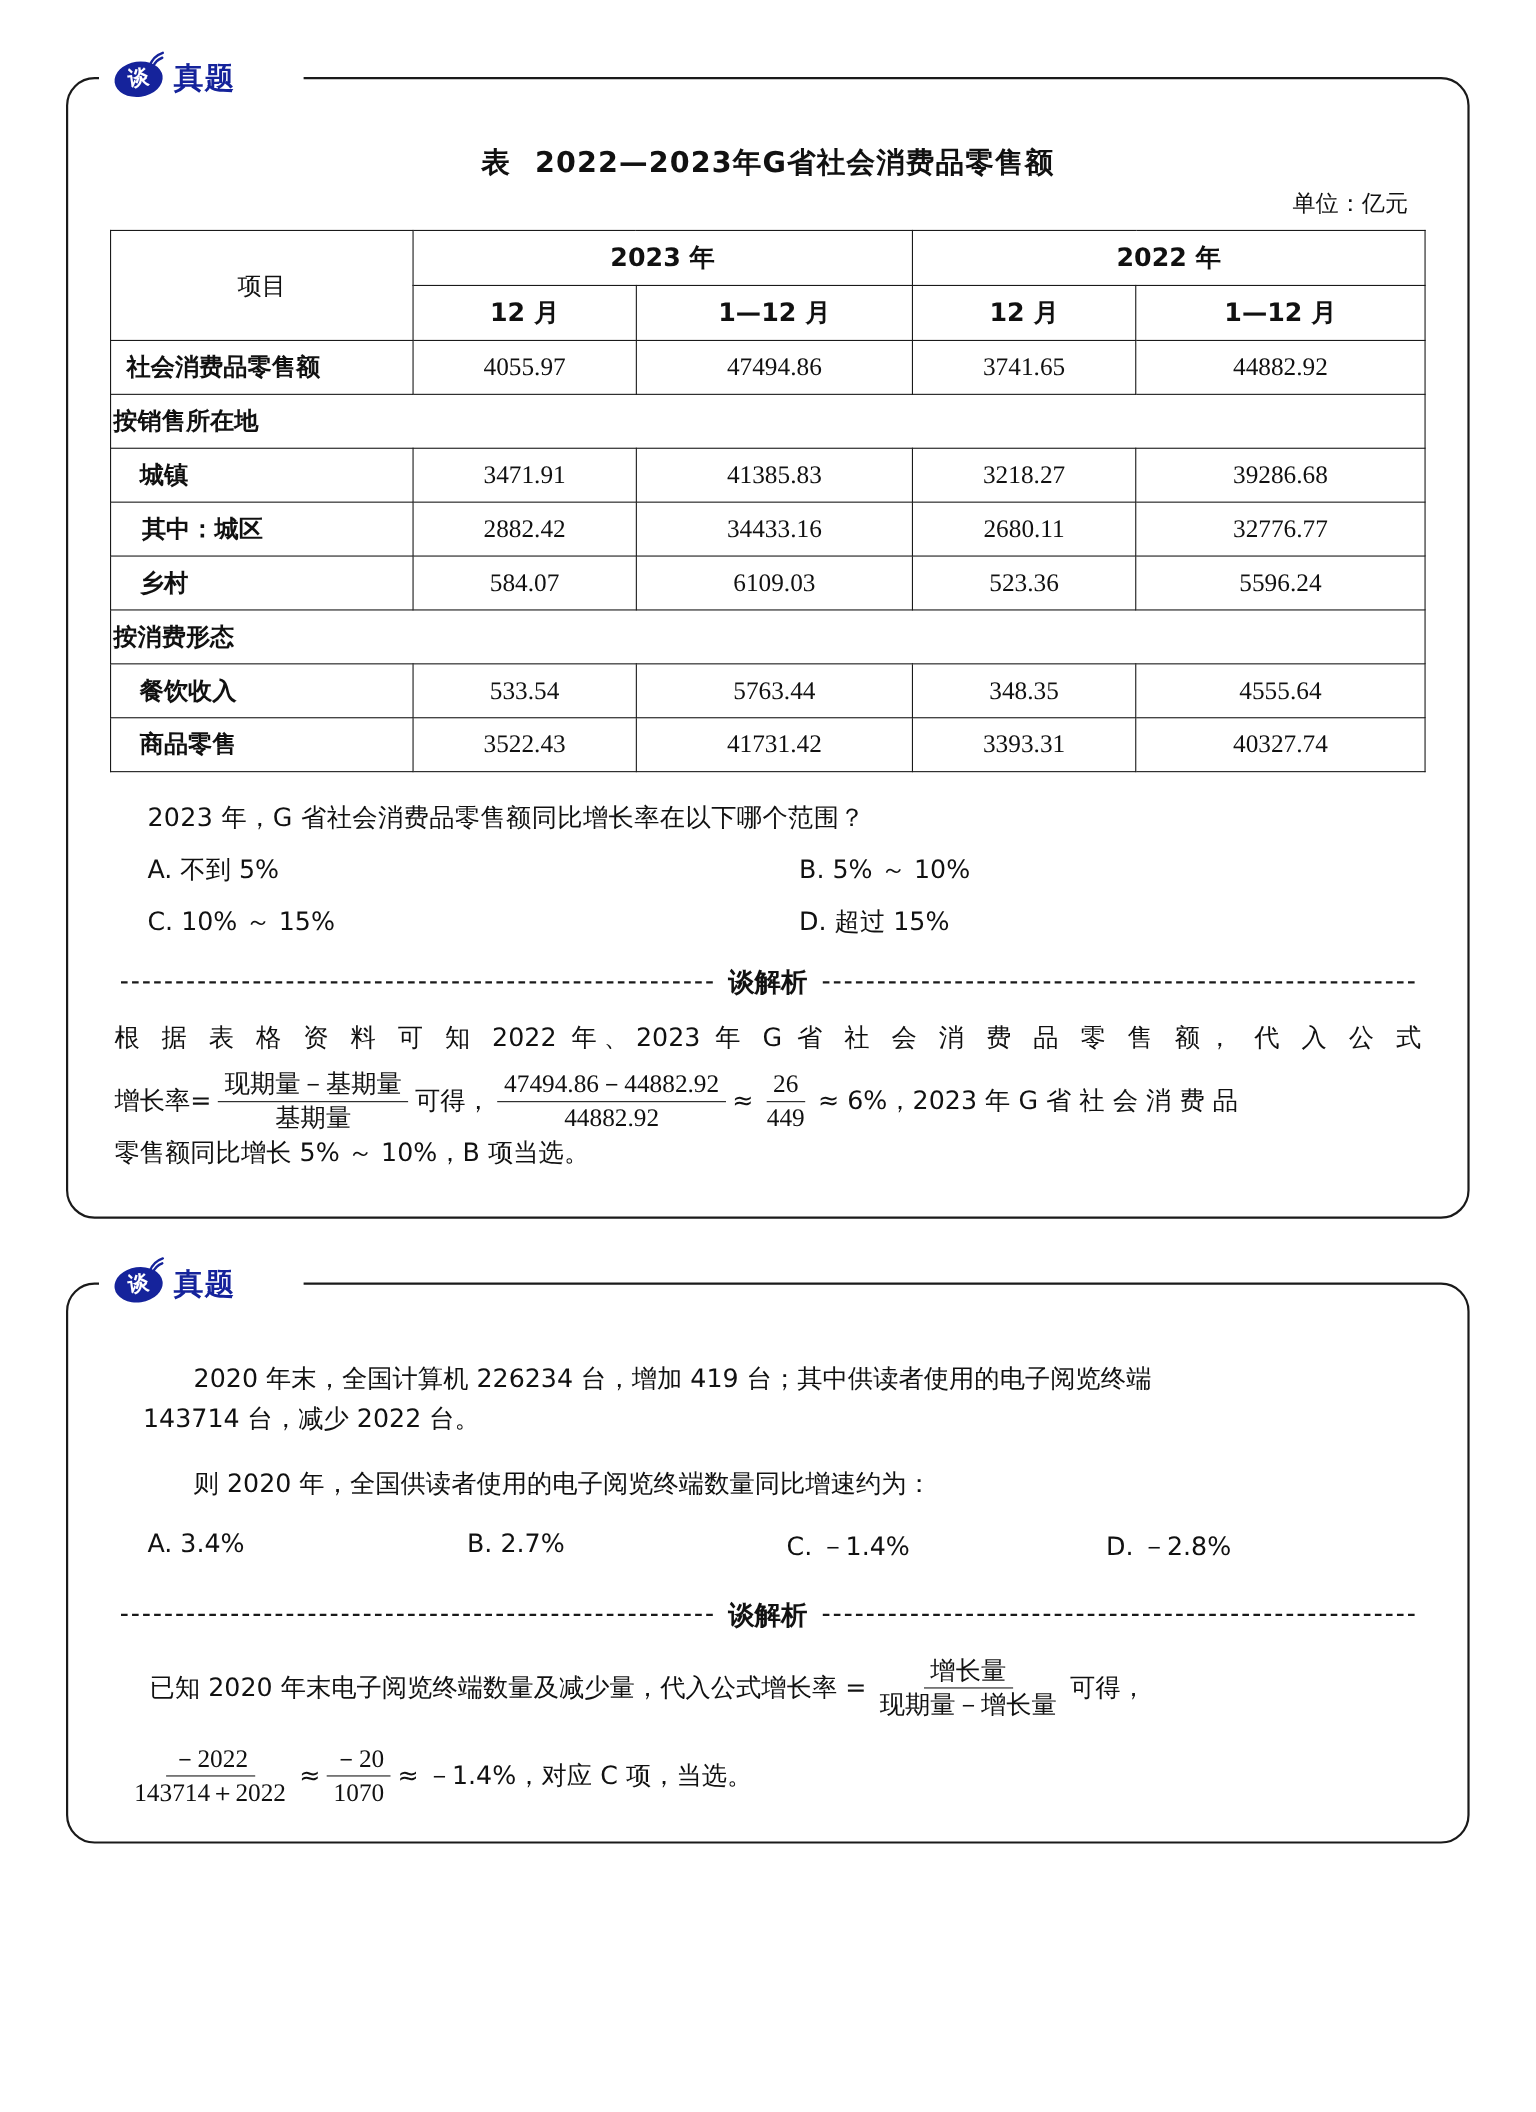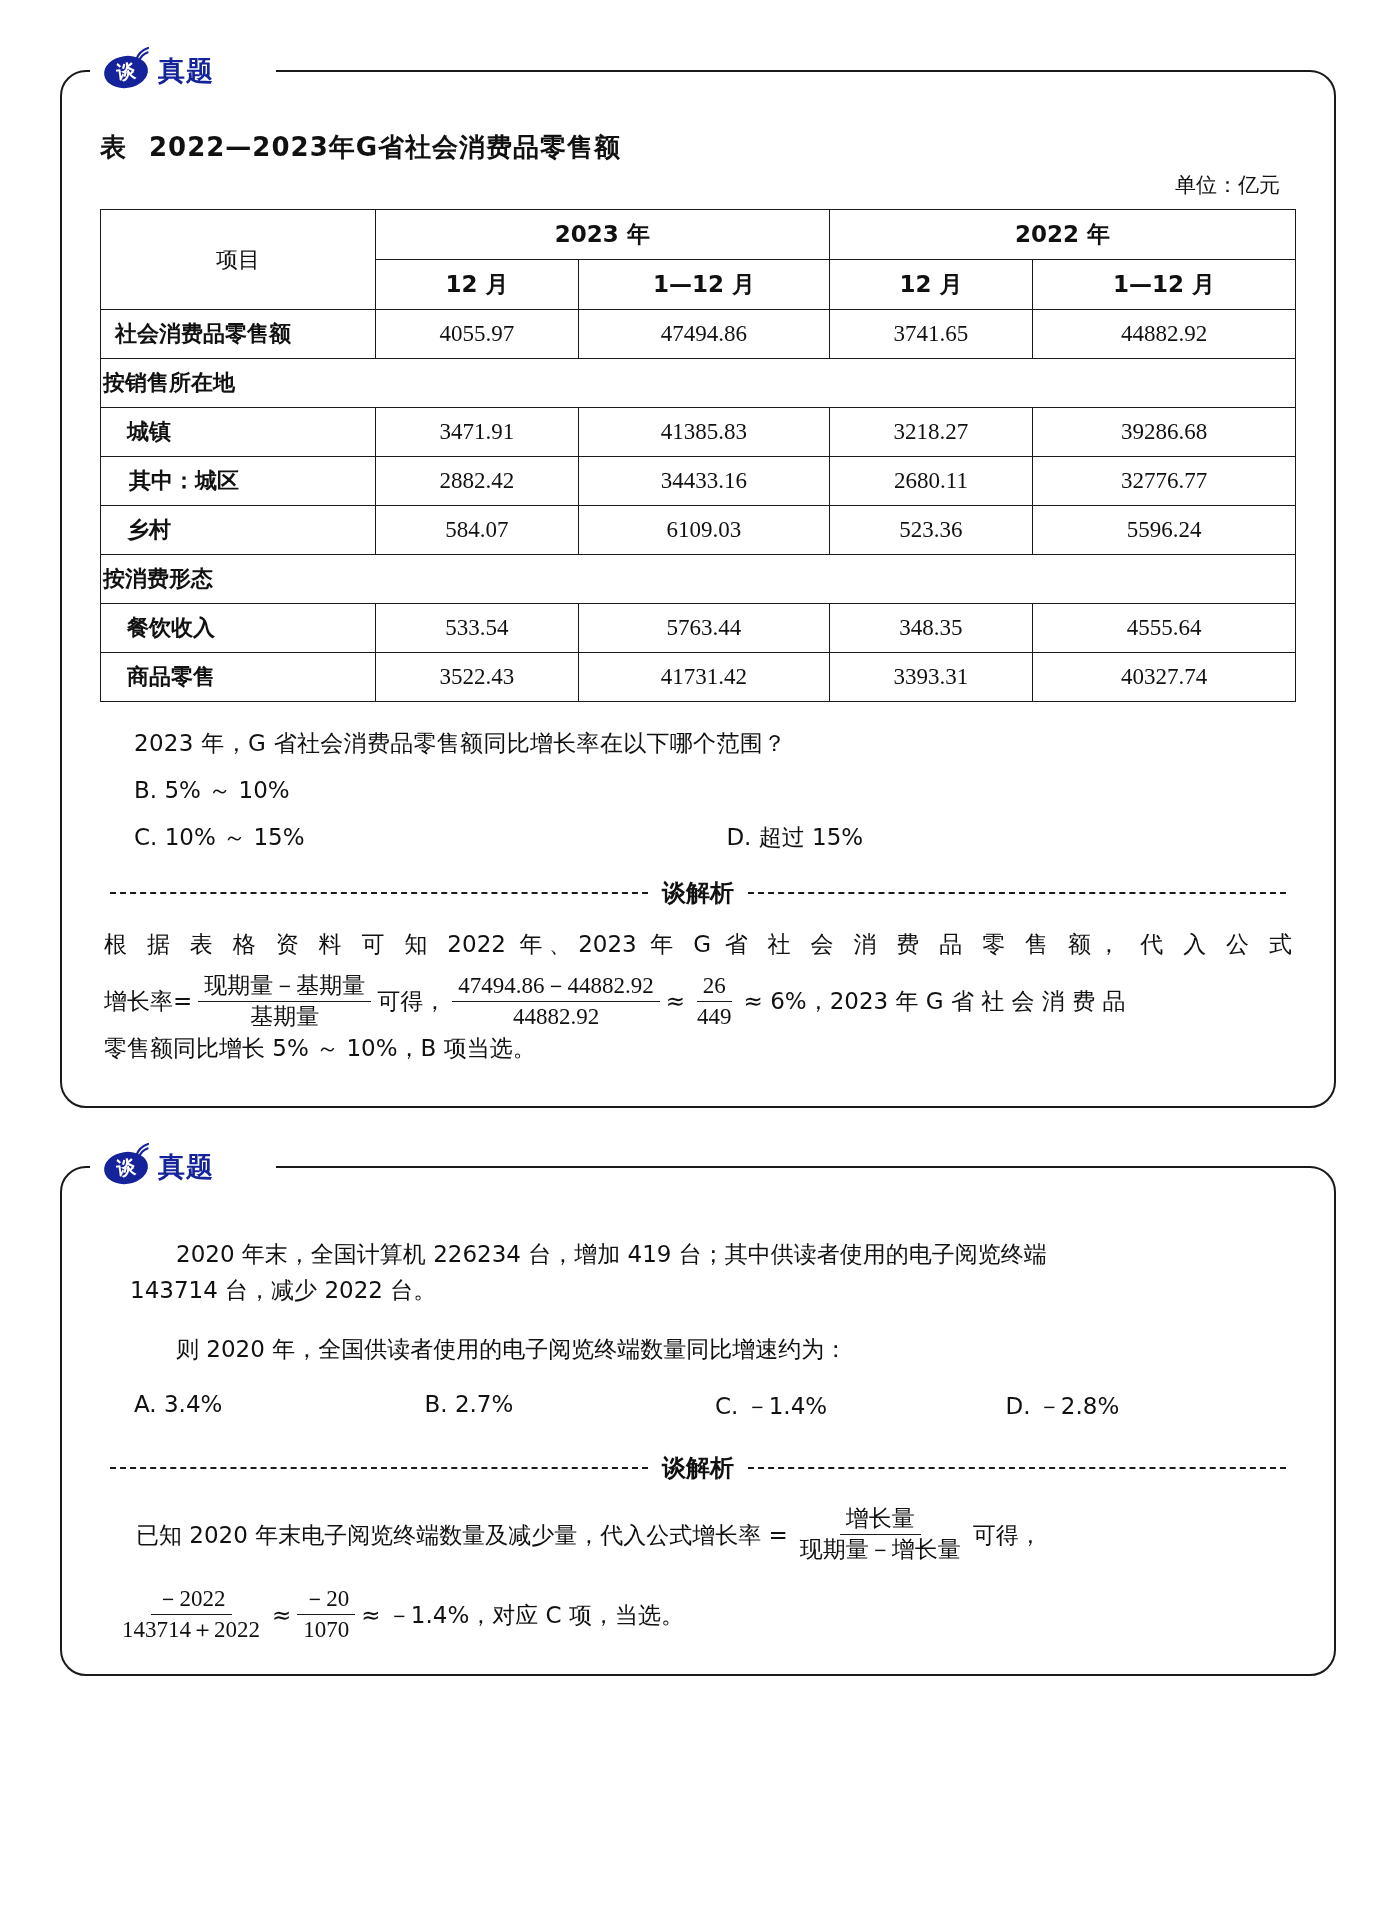"表 2022—2023年G省社会消费品零售额" .table-title { text-align: left -> center }
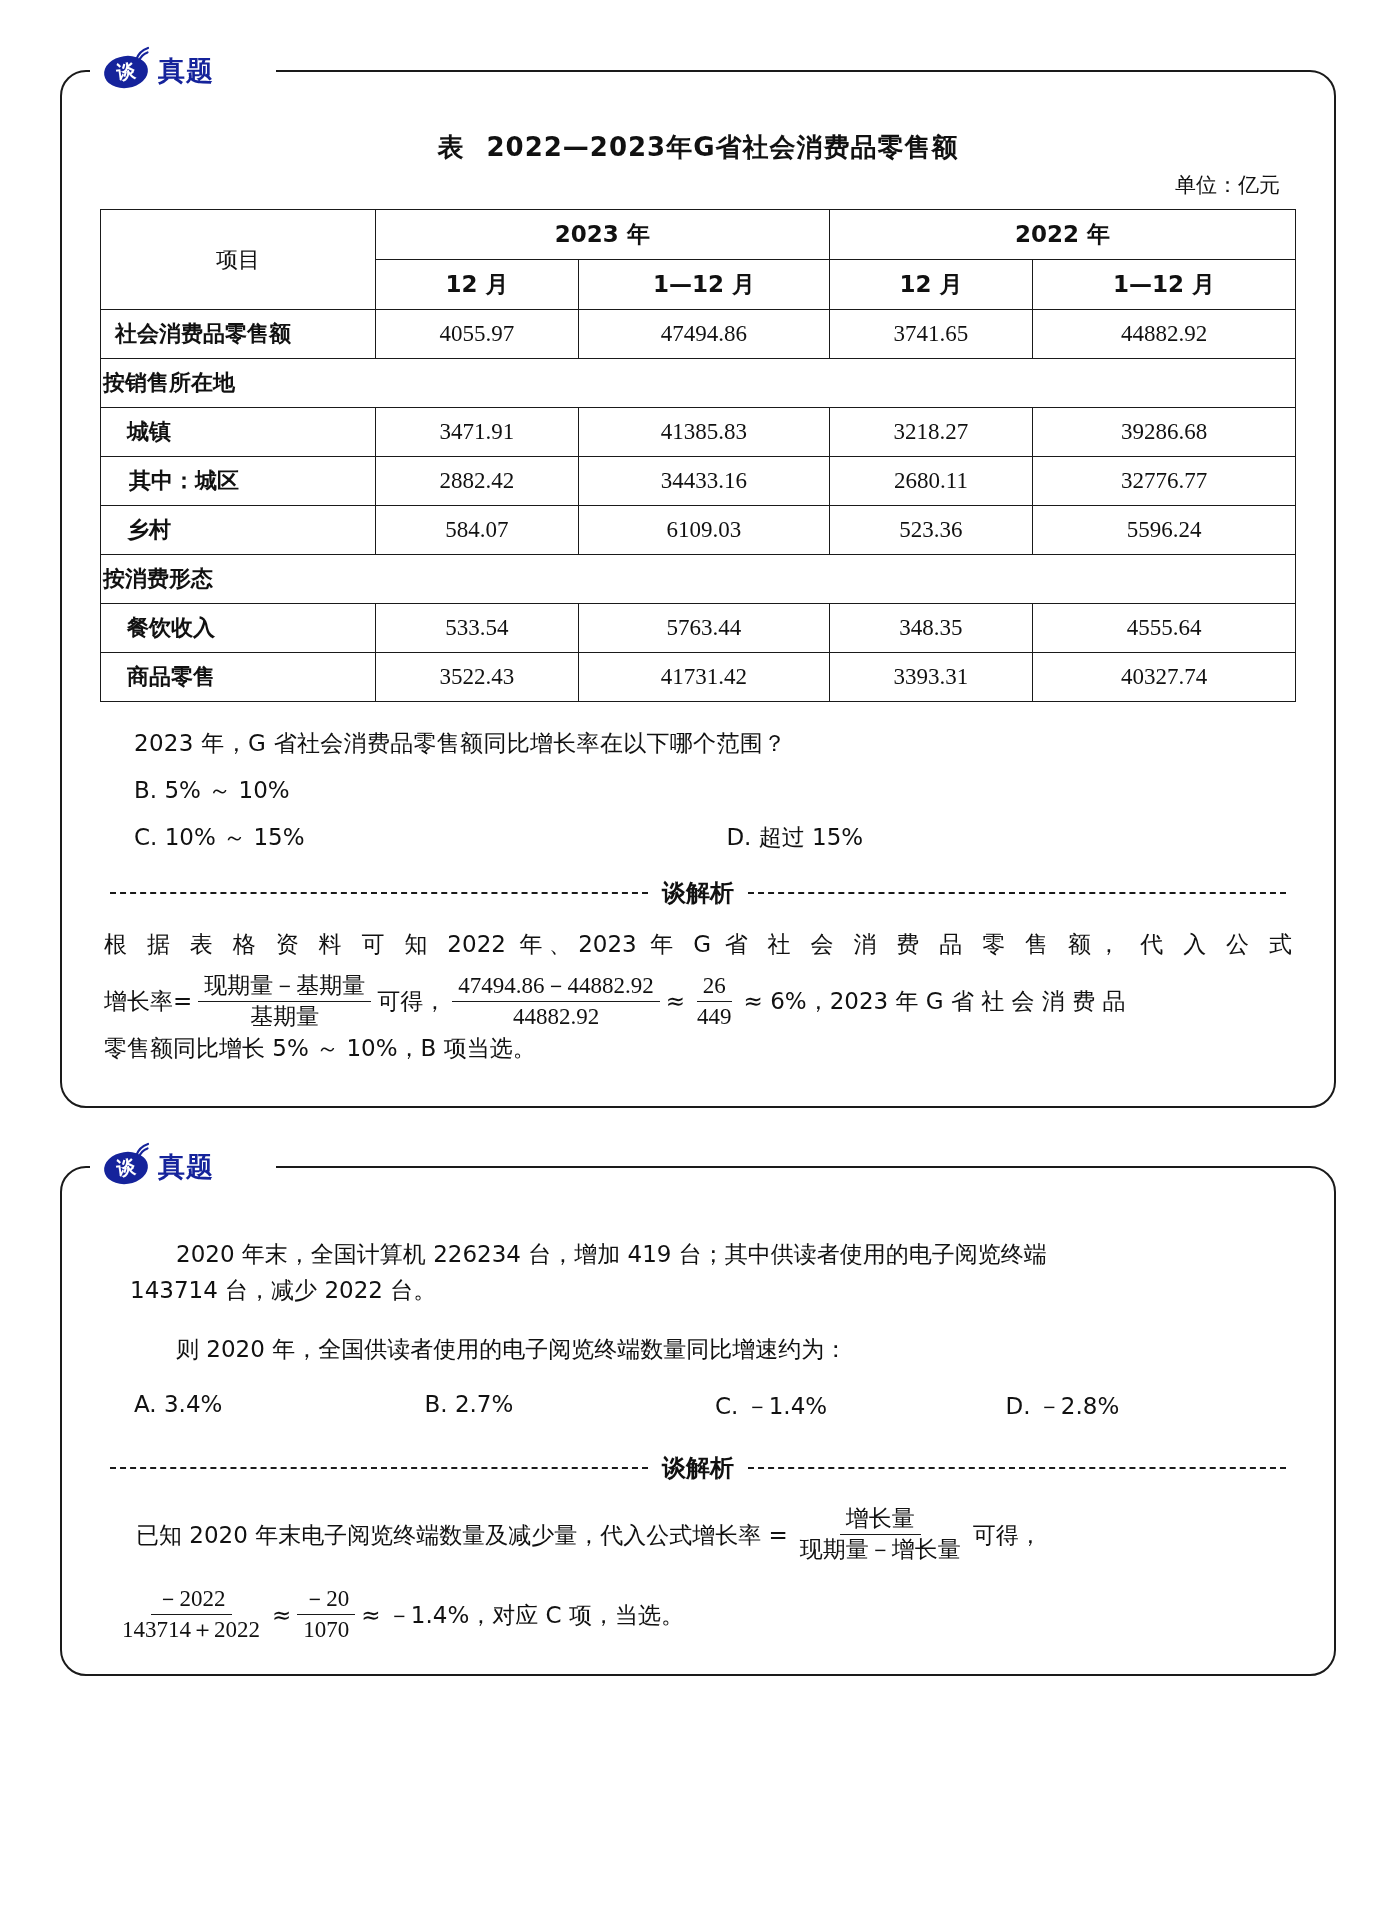"A. 不到 5%" div.opt { html: none -> <div>A. 不到 5%</div> }
